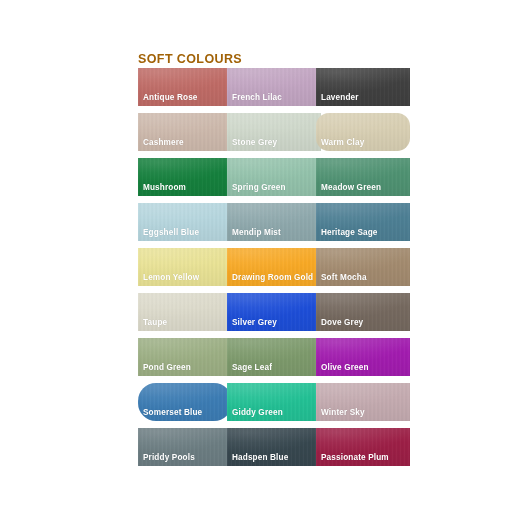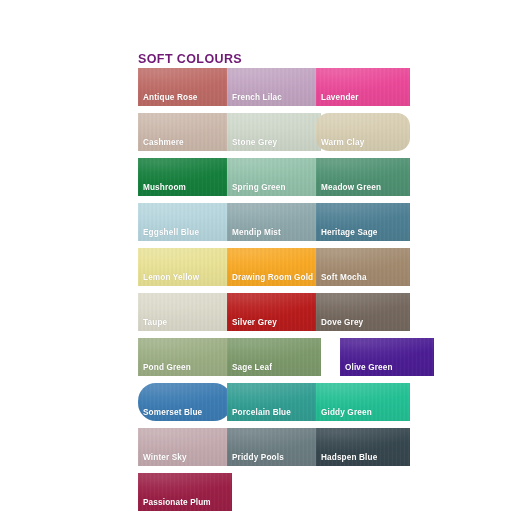"SOFT COLOURS" #chart-title { color: #701a75 -> #a16207 }
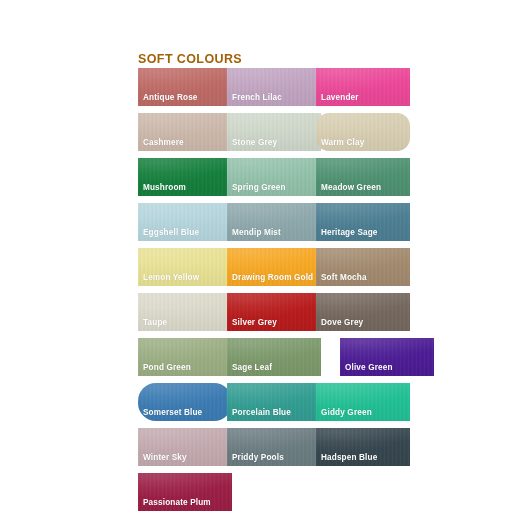"Lavender" div.swatch { background: #ec4899 -> #404040 }
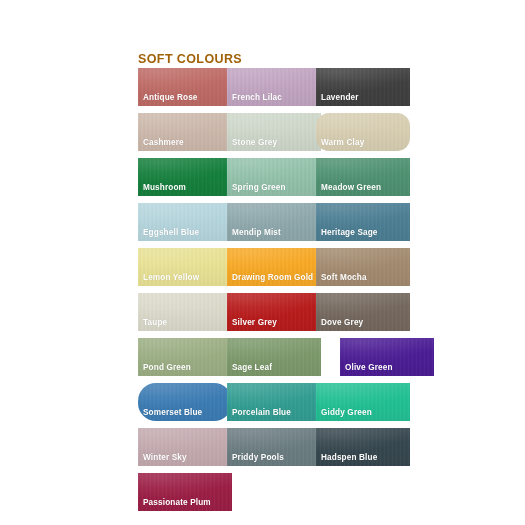"Silver Grey" div.swatch { background: #b91c1c -> #1d4ed8 }
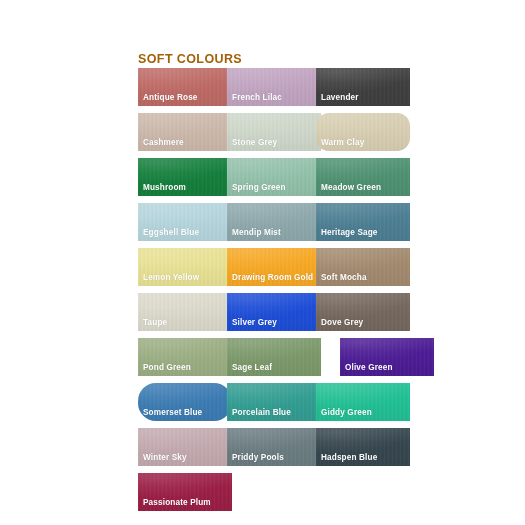"Olive Green" div.swatch { background: #4c1d95 -> #a21caf; margin-left: 24px -> none }
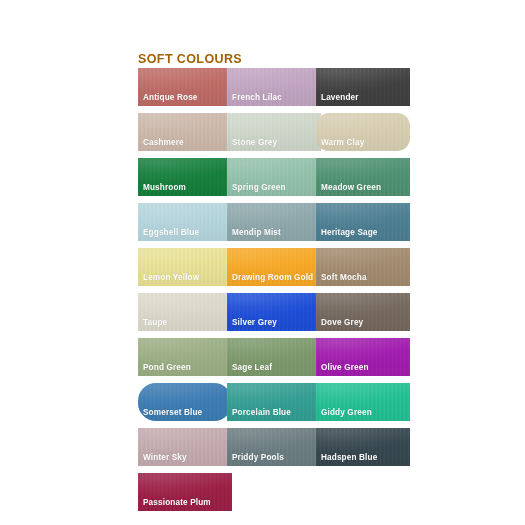"Porcelain Blue" div.swatch { html: <div> <div></div> <div></div> <div>Porcelain Blue</div> </div> -> none }
